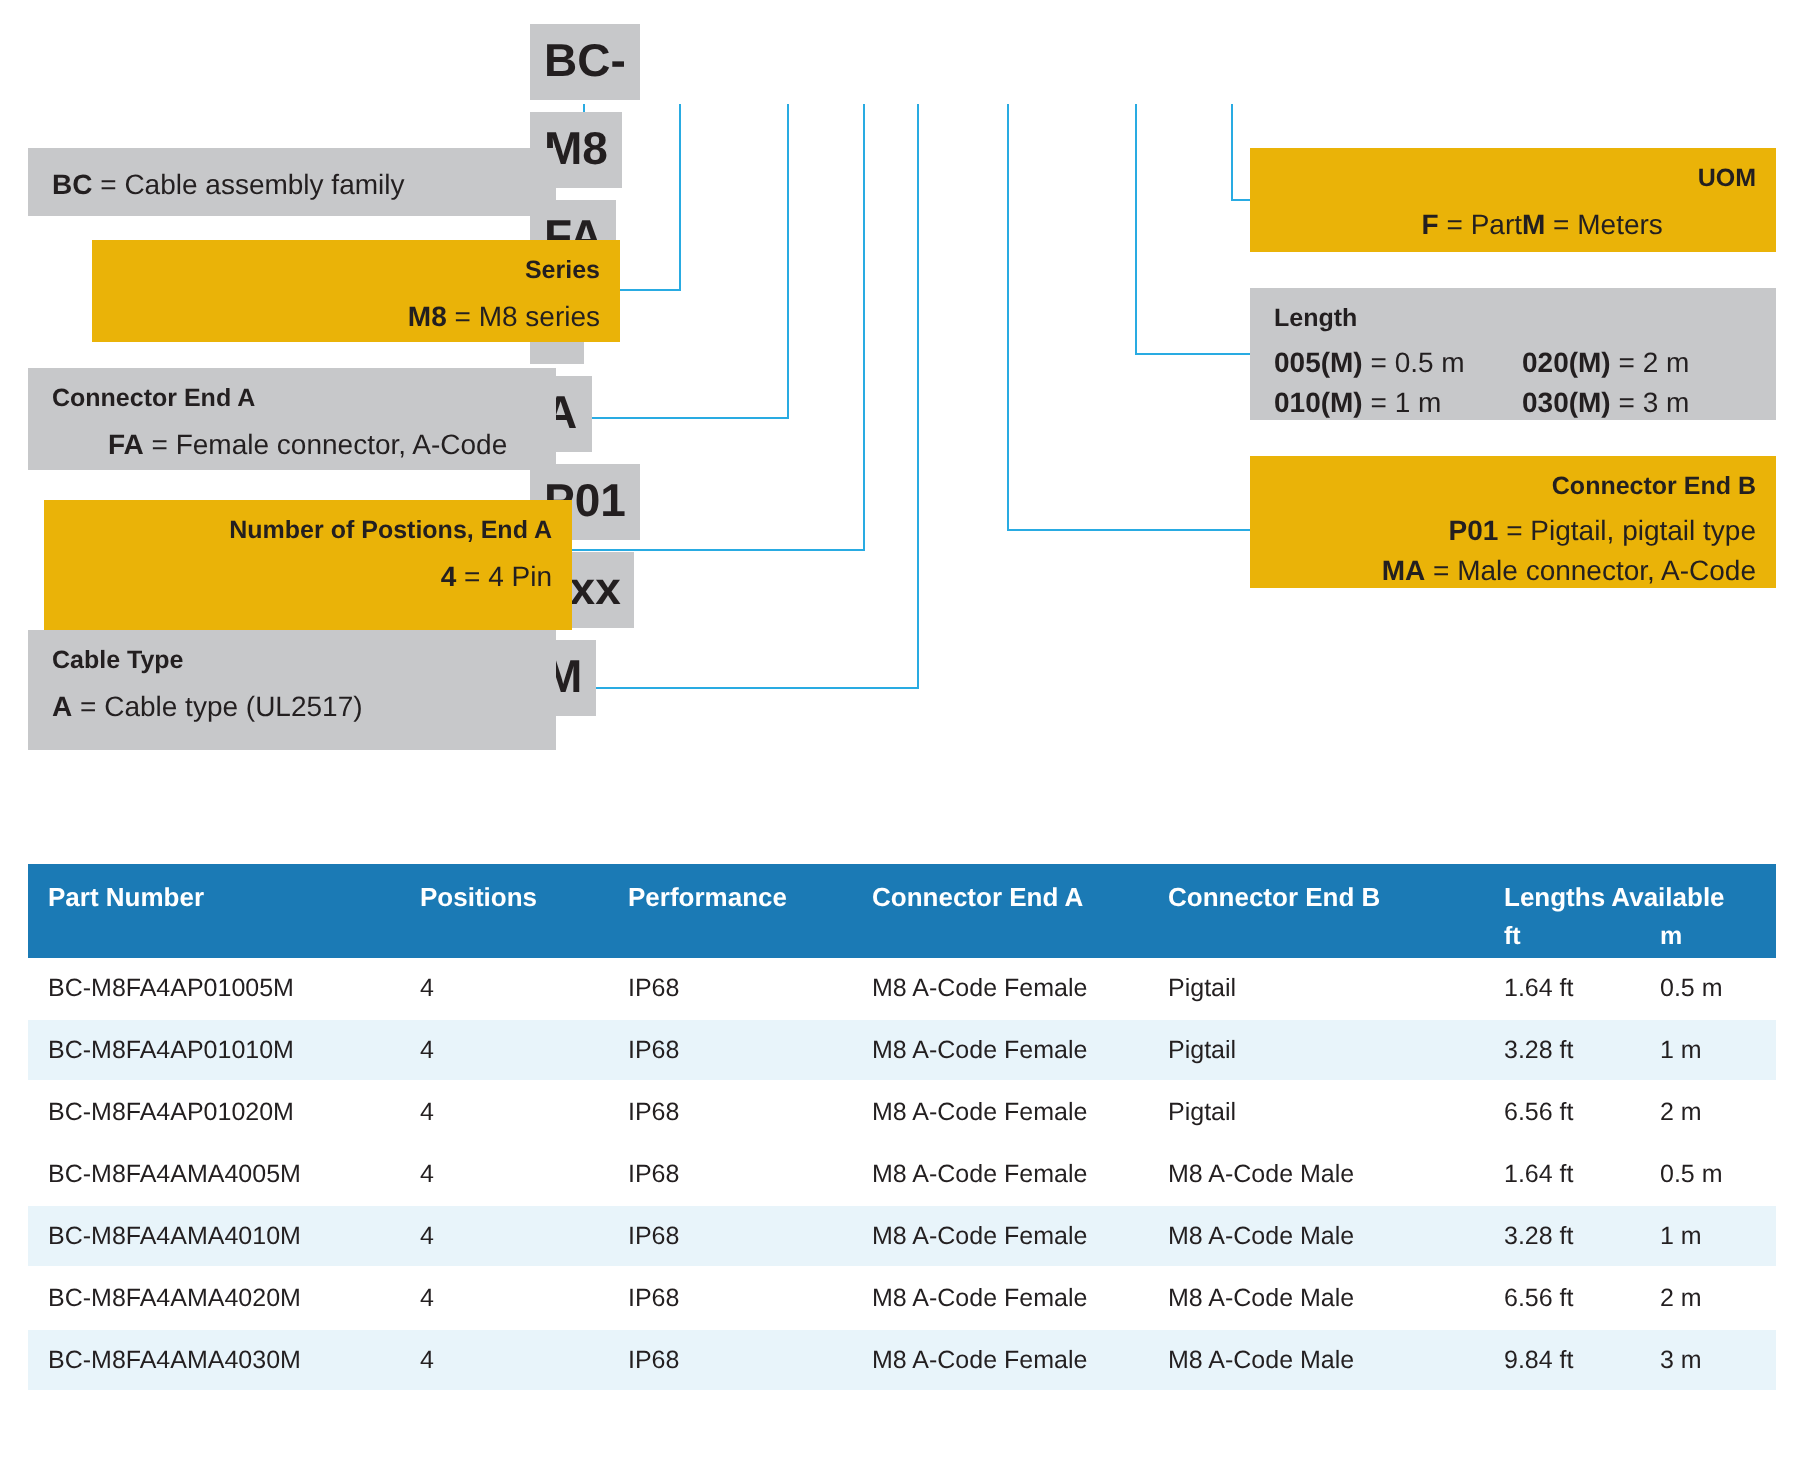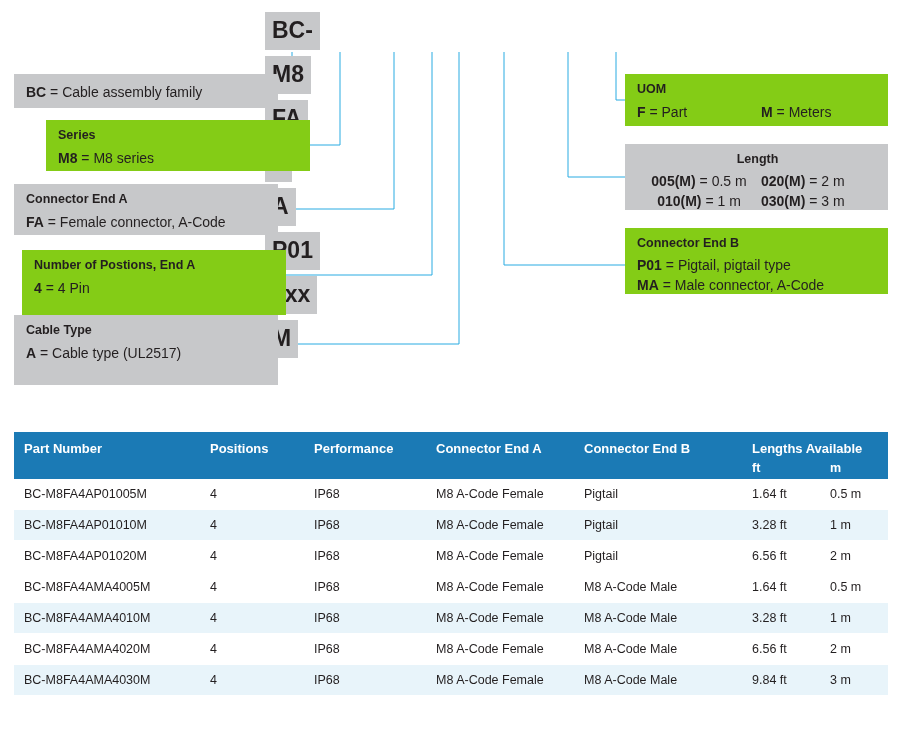"UOM" .callout.blue { background: #84cc16 -> #eab308; text-align: none -> right }
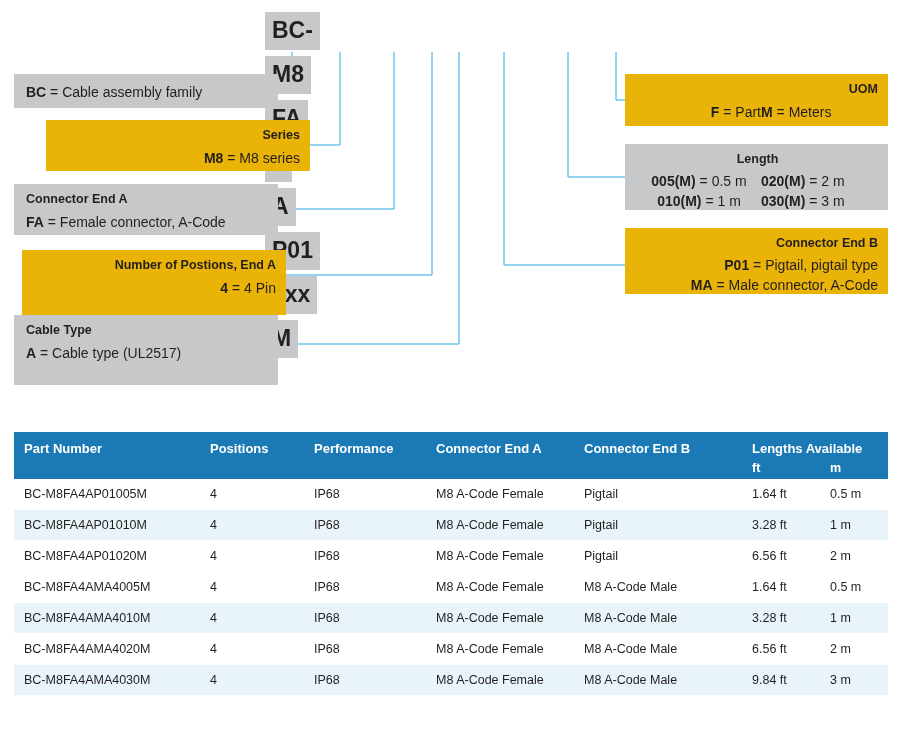"Length" div.callout { text-align: center -> none }
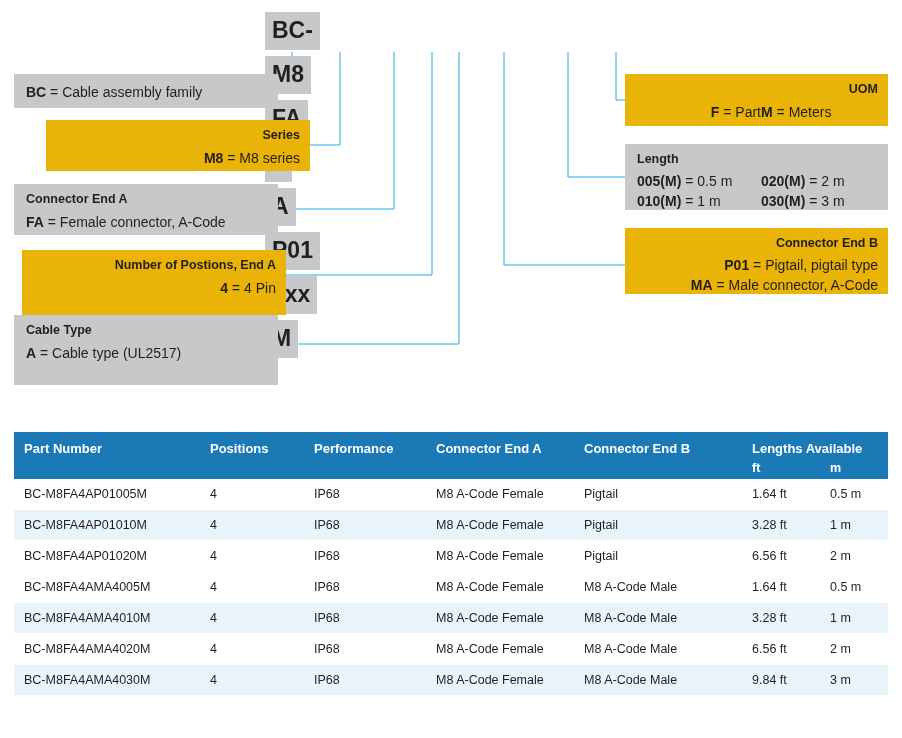"FA = Female connector, A-Code" div.line { margin-left: none -> 28px }
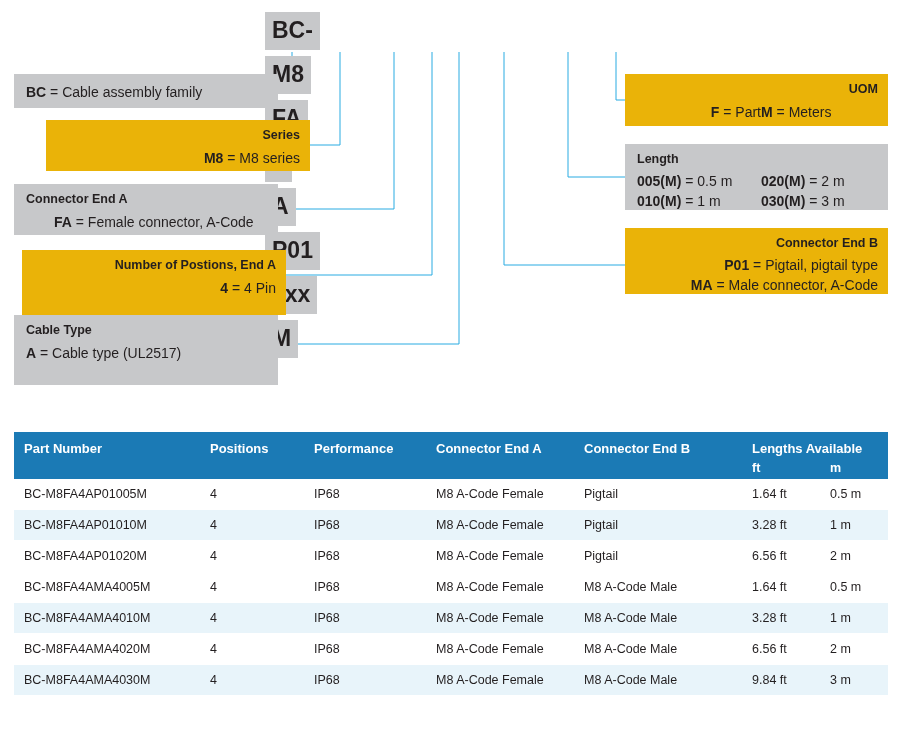"Cable Type" div.callout { height: 70px -> 60px }
